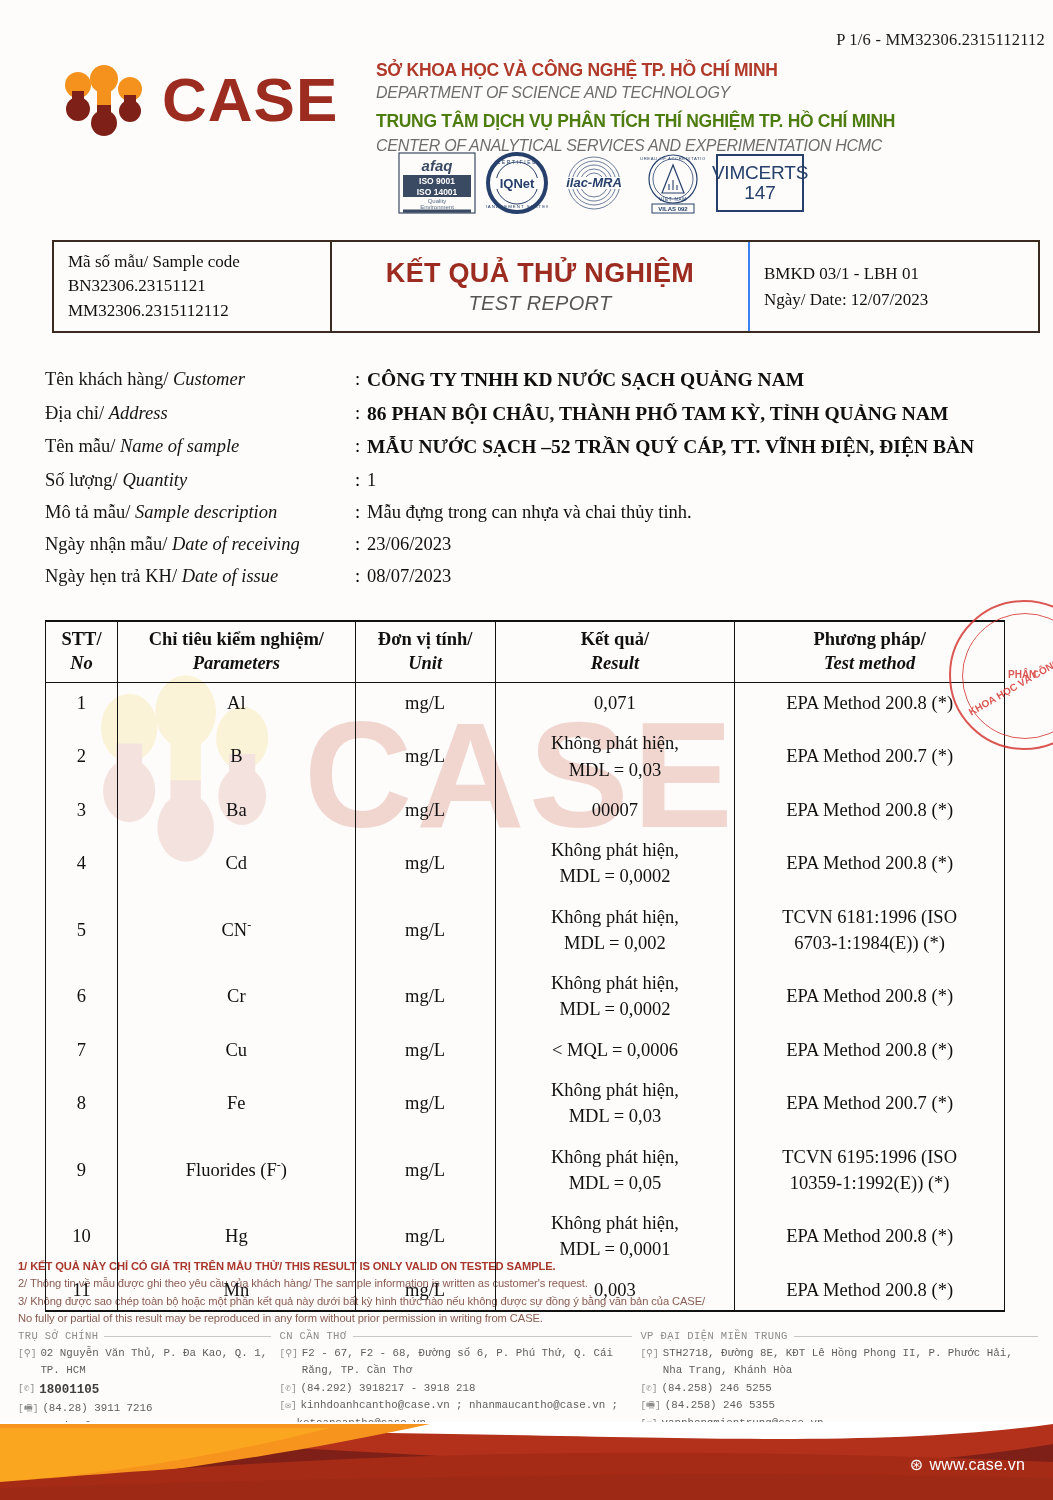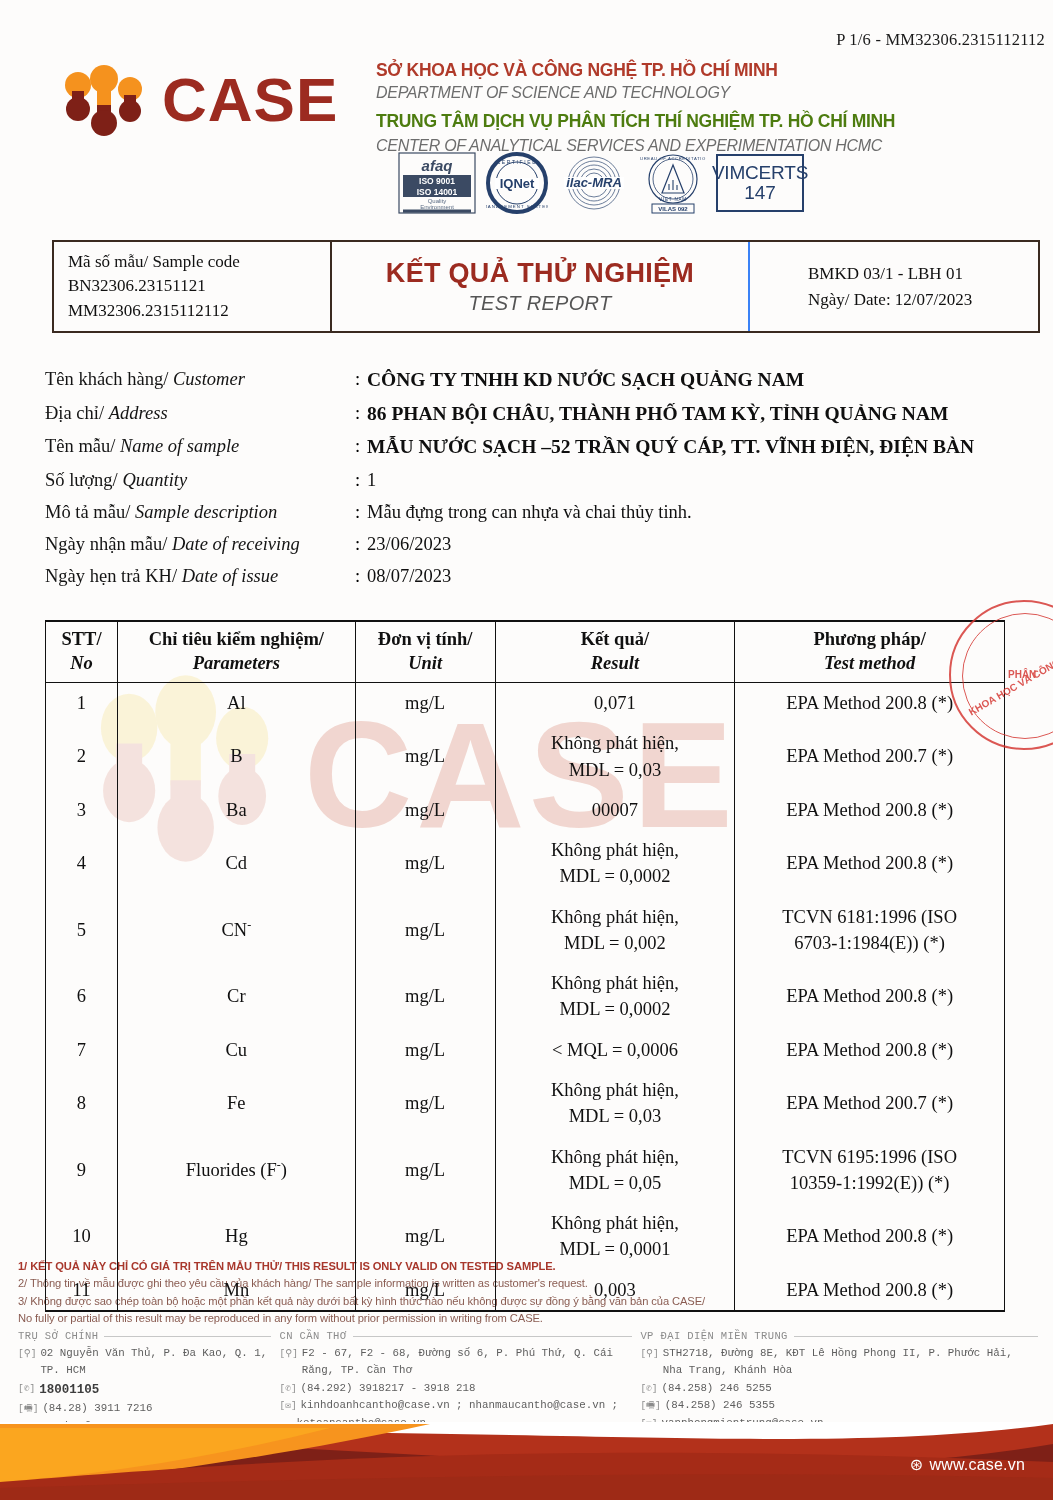"BMKD 03/1 - LBH 01" .tb-right div { margin-left: 44px -> none }
